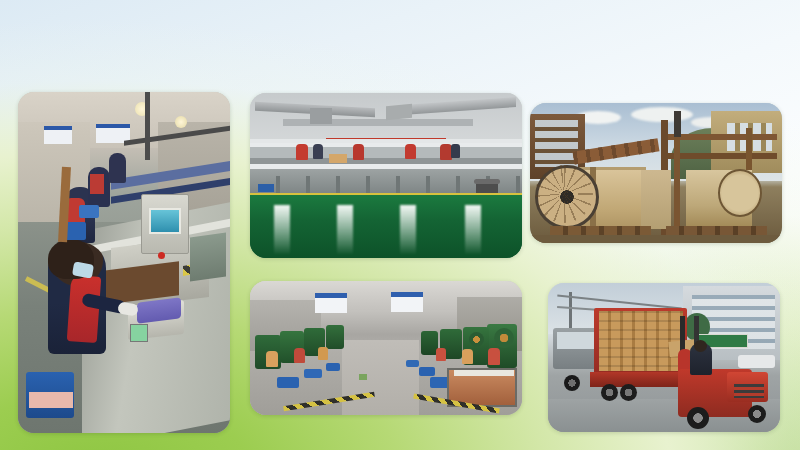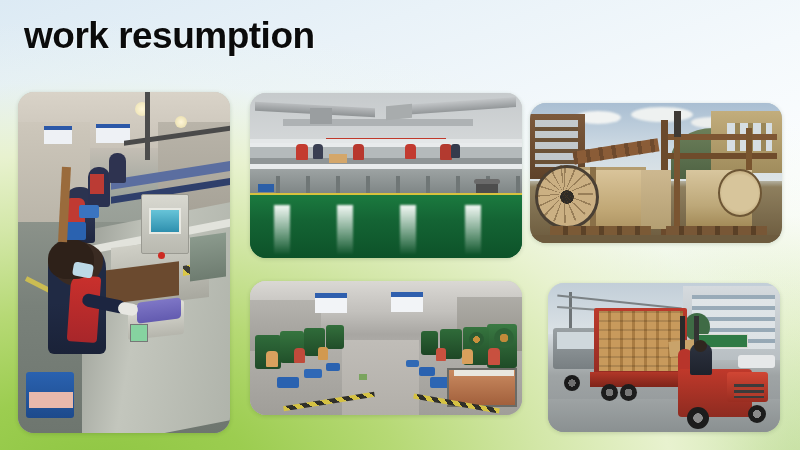"work resumption" div.title { html: <div>work resumption</div> -> none }
